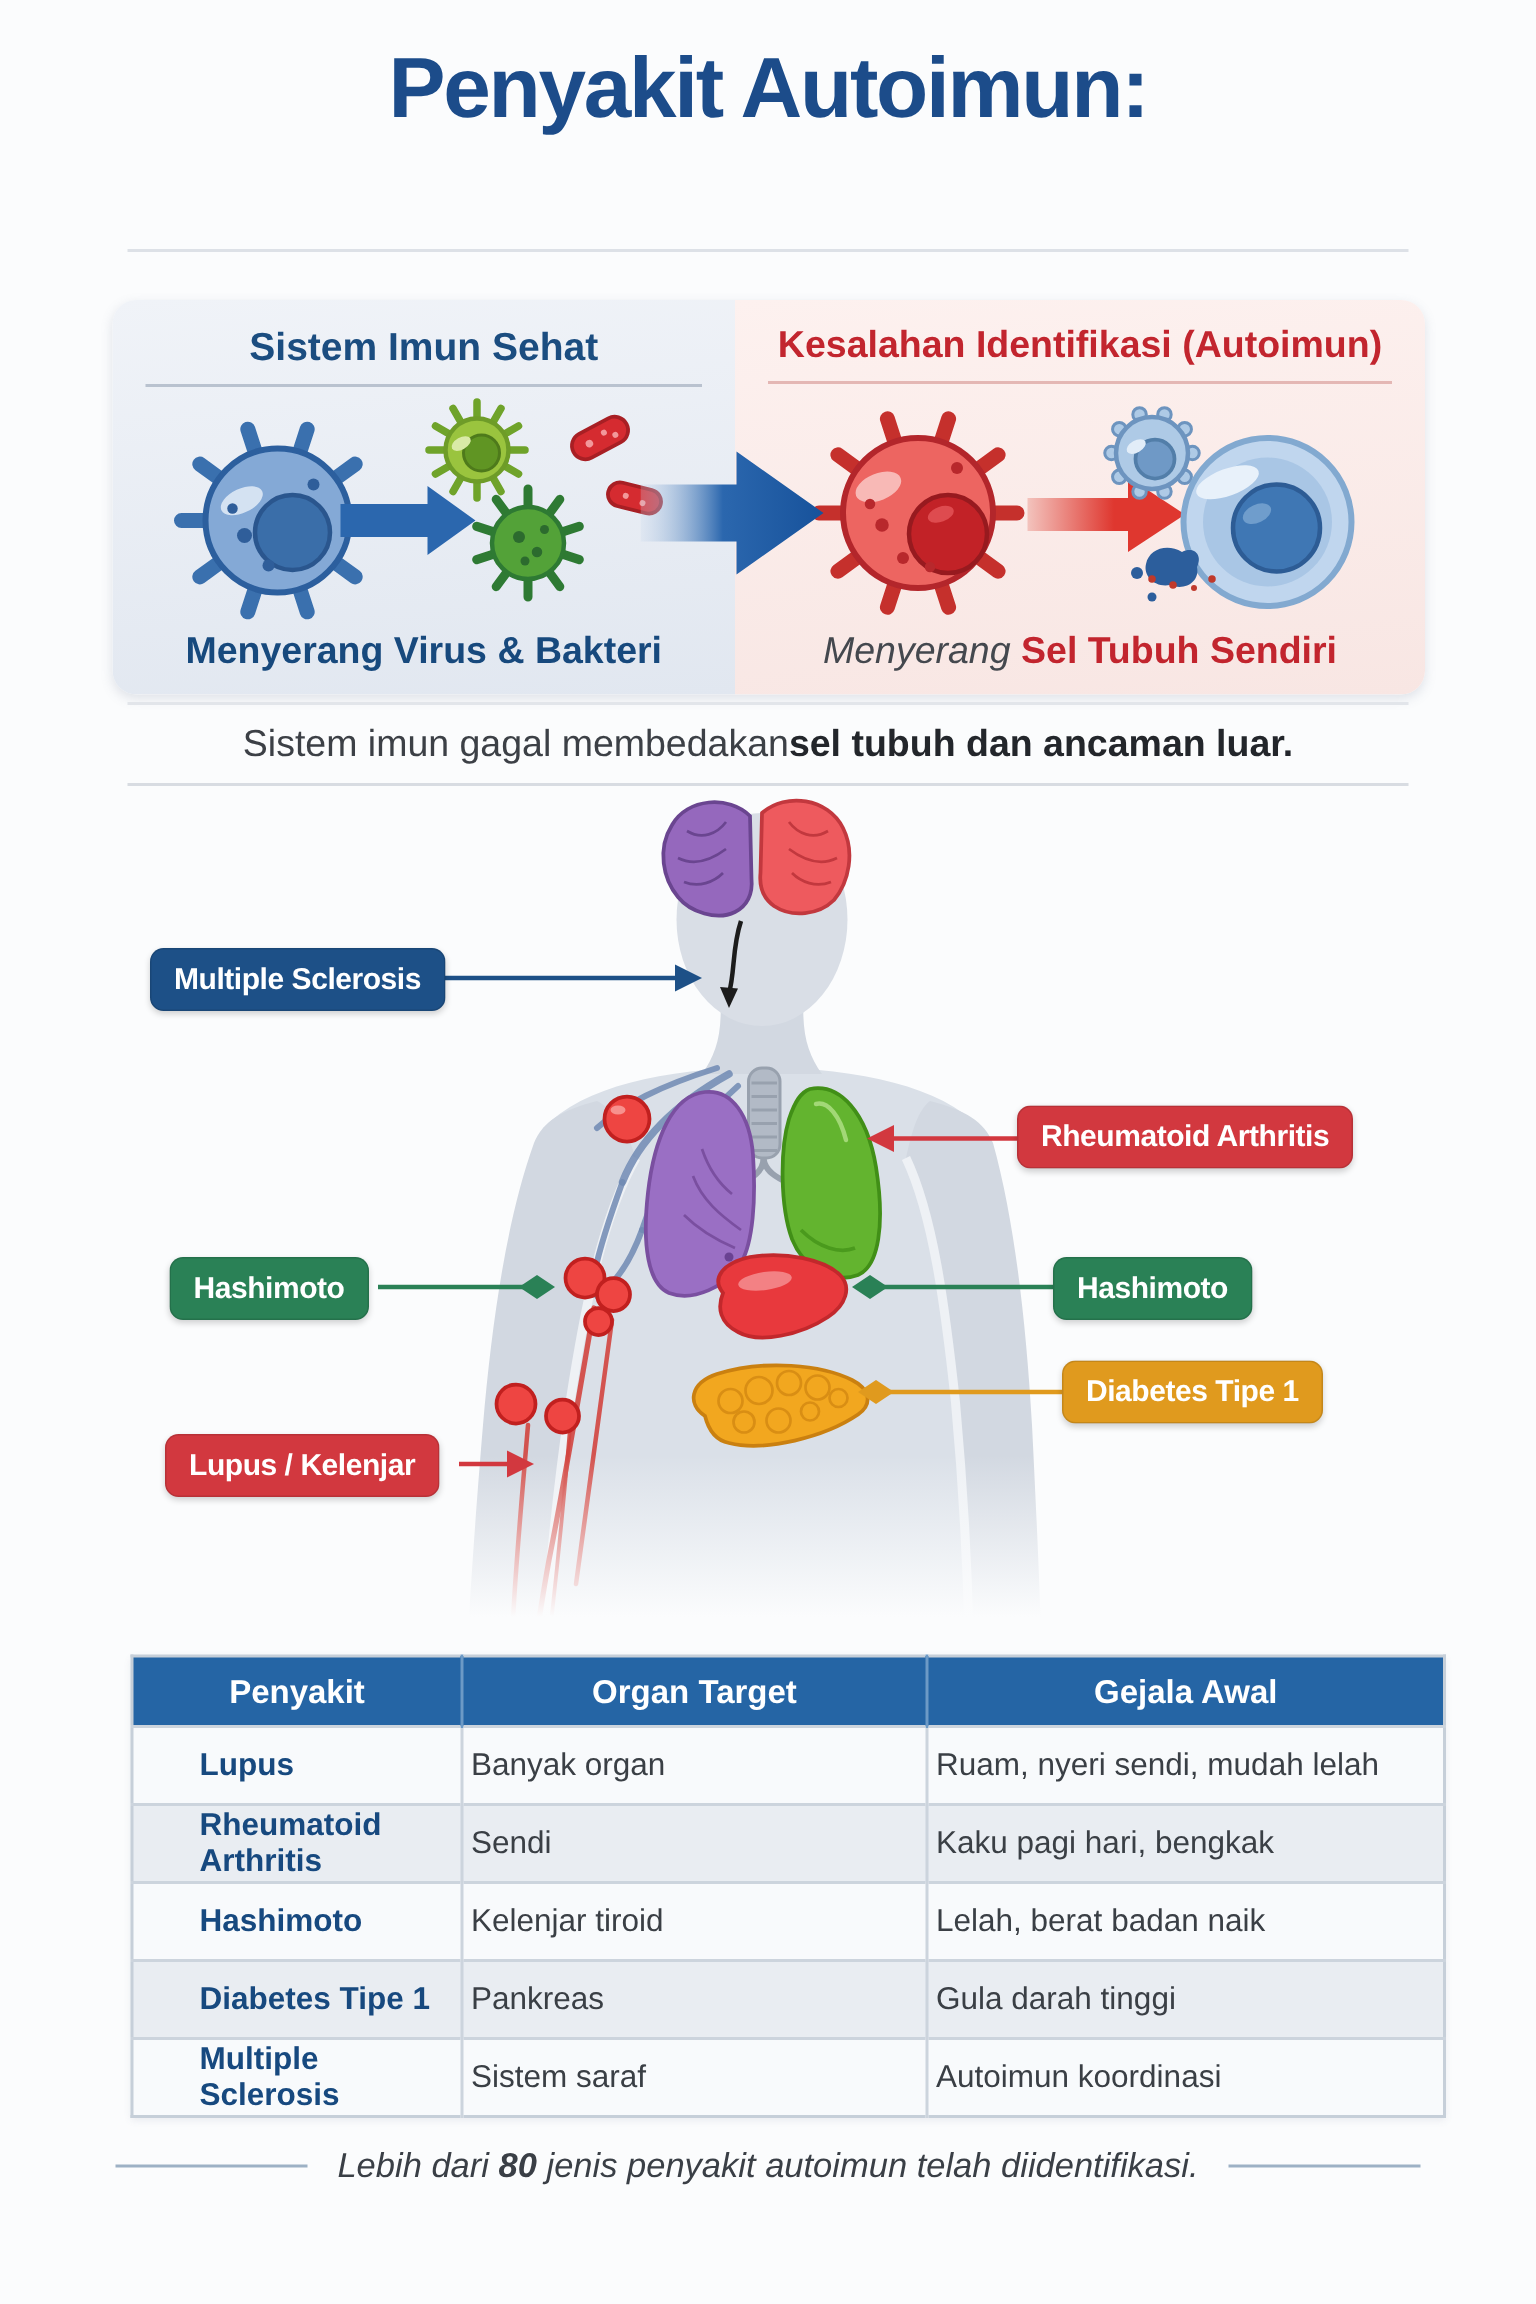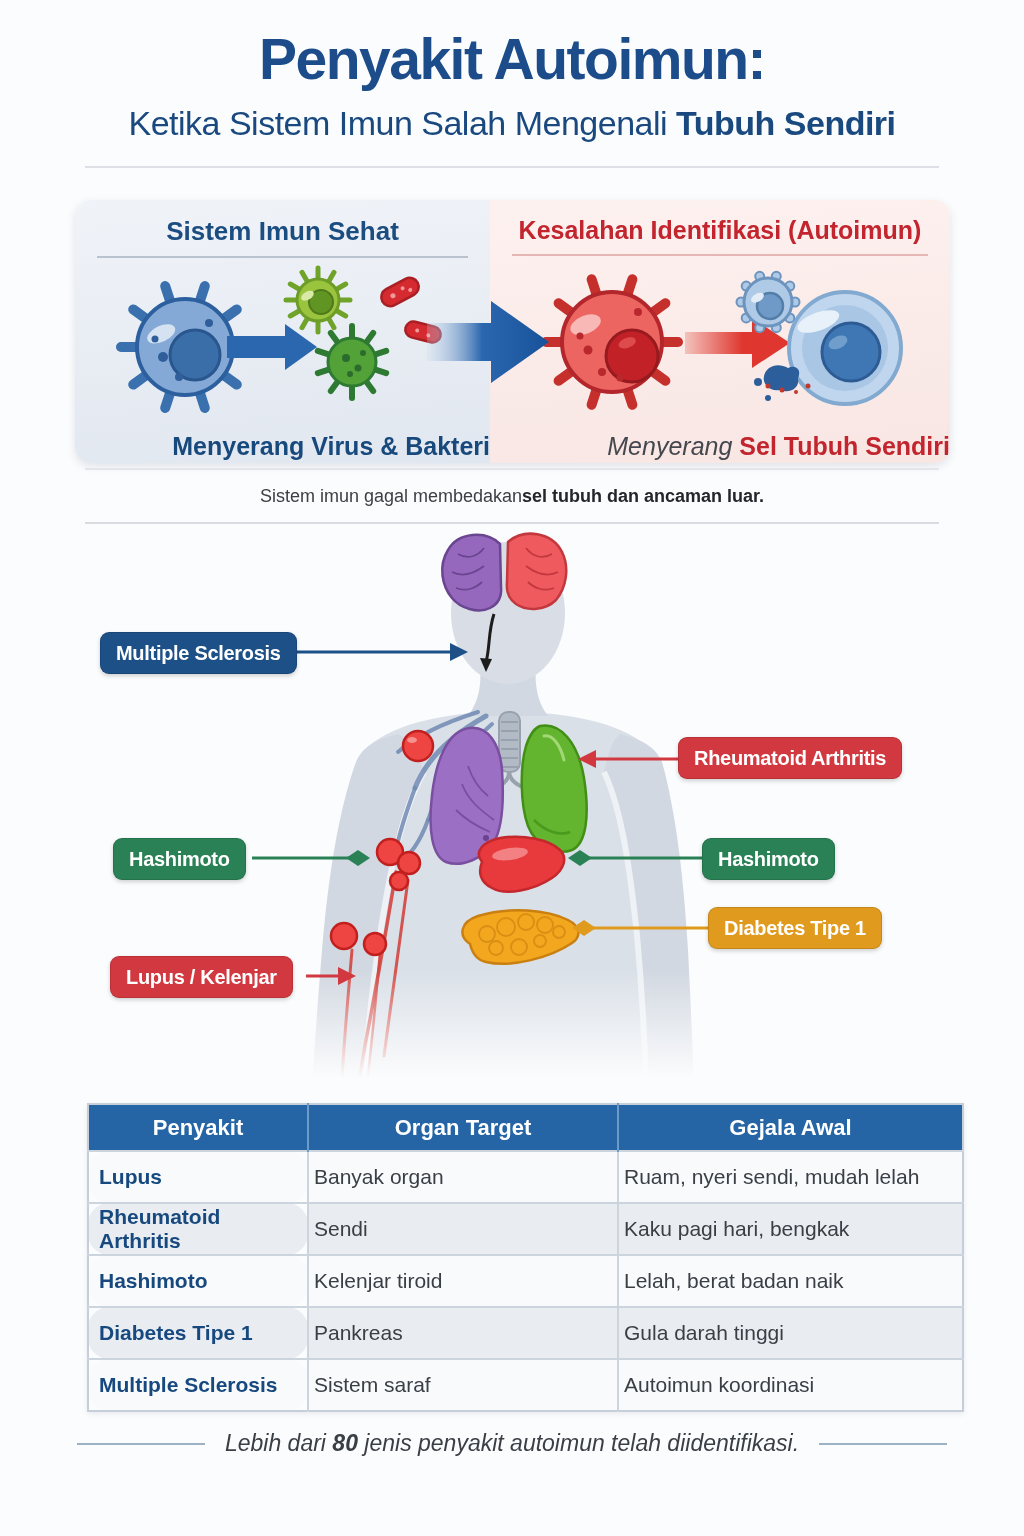"Ketika Sistem Imun Salah Mengenali" div.subtitle { html: <div><span>Ketika Sistem Imun Salah Mengenali </span><span>Tubuh Sendiri</span></div> -> none }
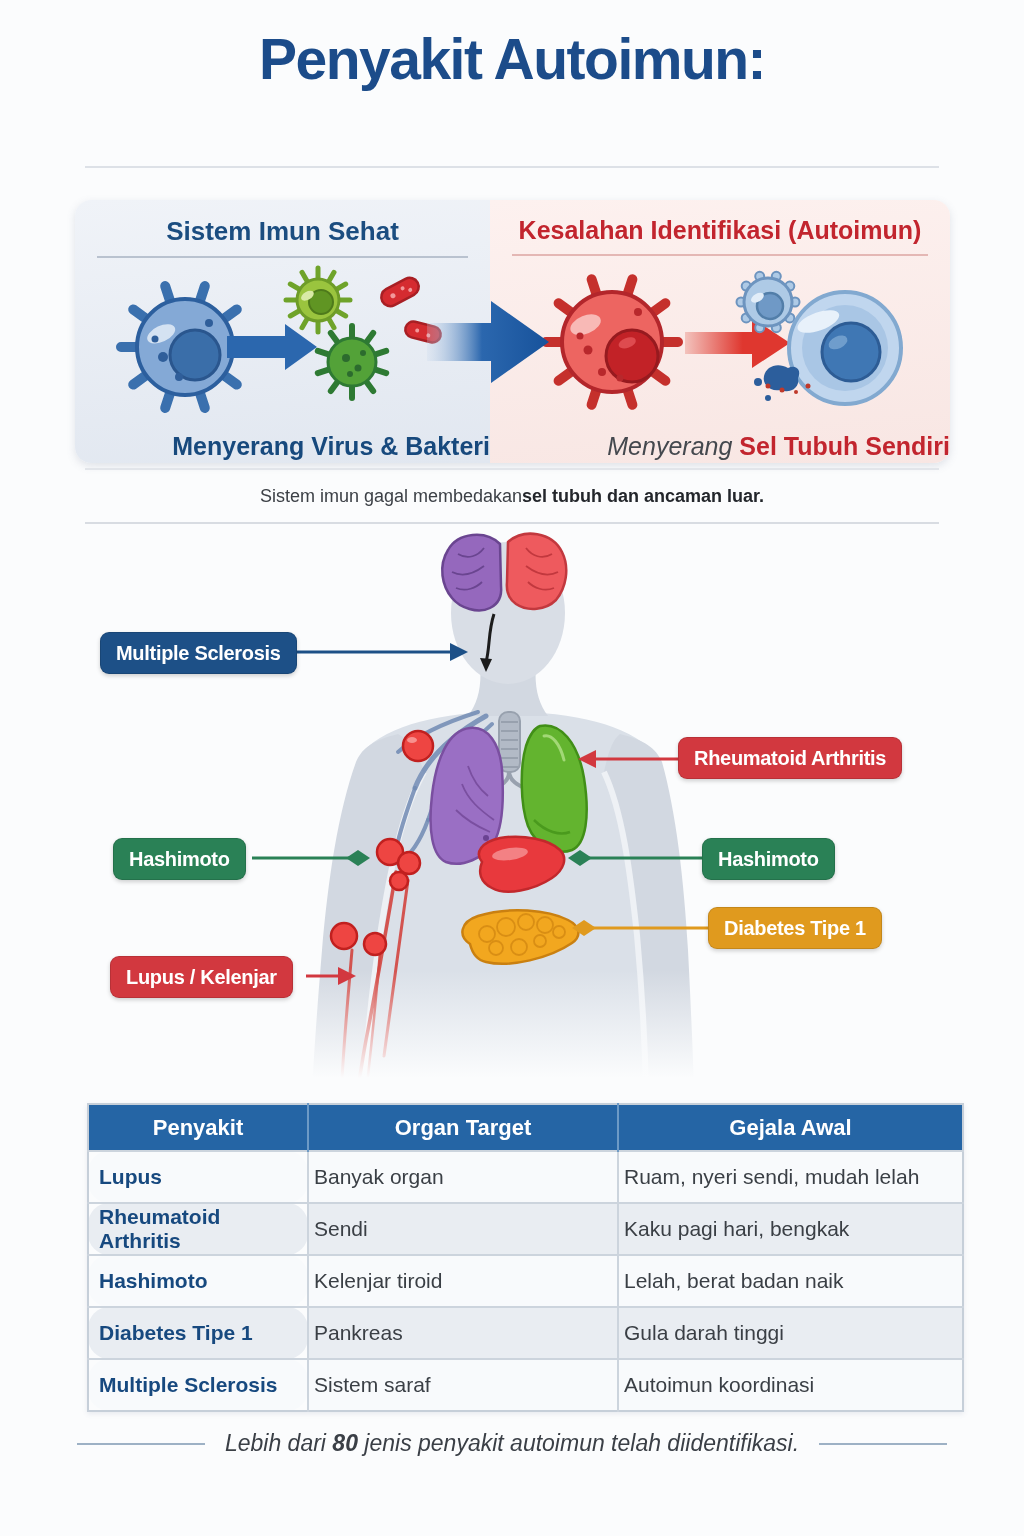"Menyerang Virus & Bakteri" .panel-caption { bottom: 2px -> 14px; text-align: right -> center }
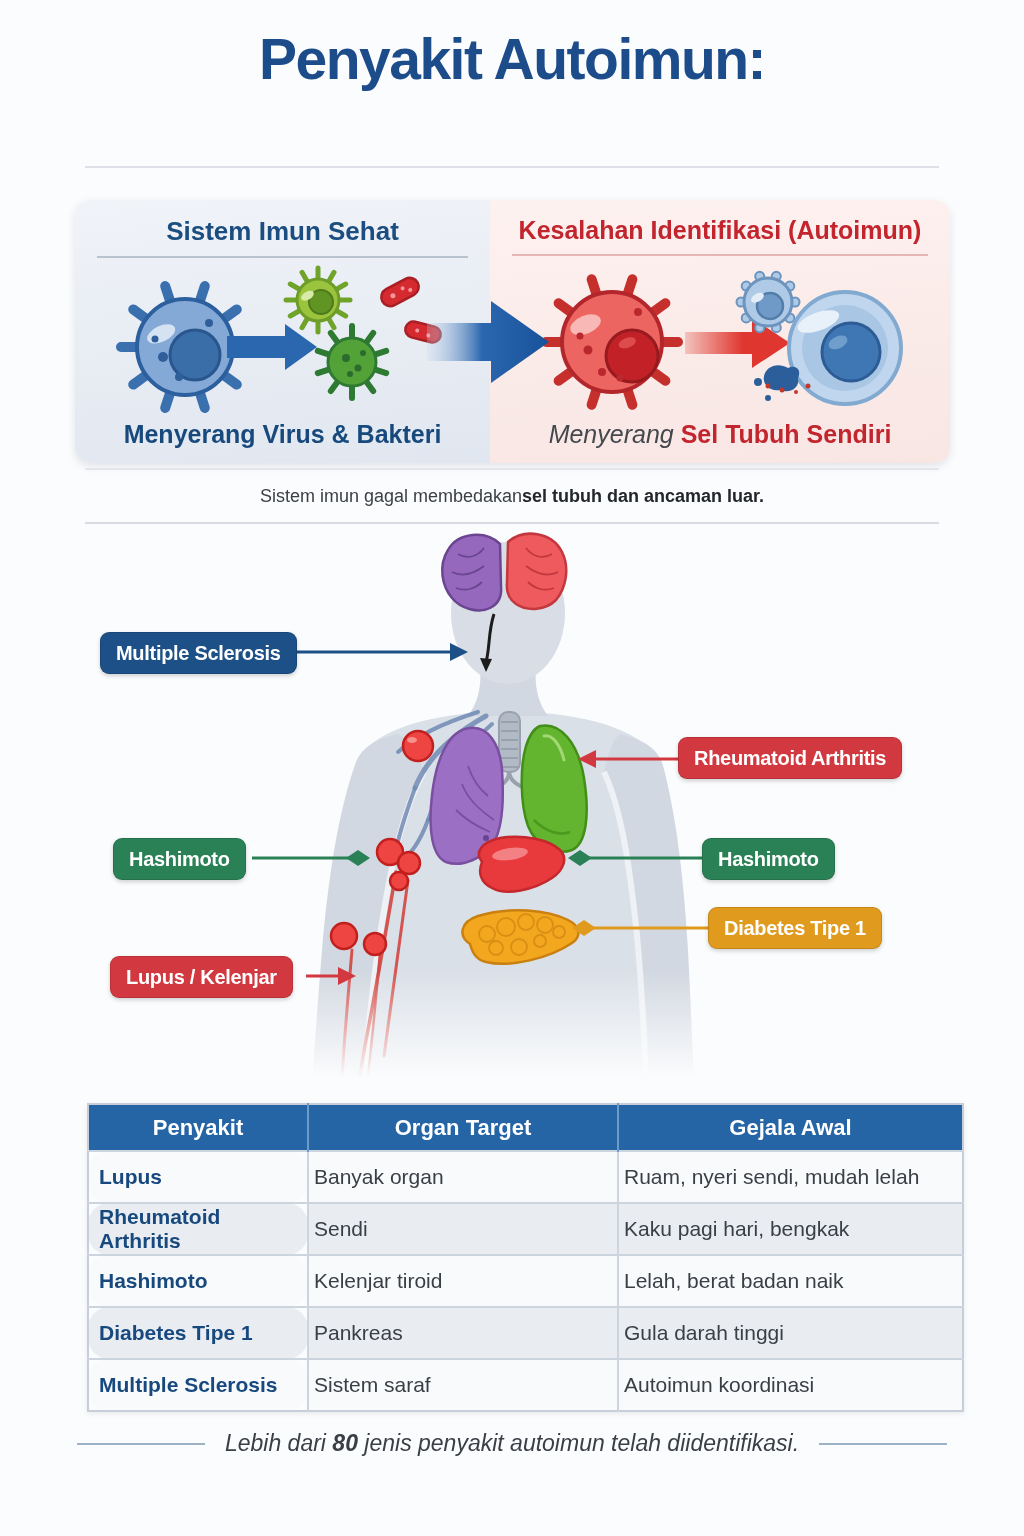"Sistem imun gagal membedakan" .statement-band { font-size: 18px -> 25px }
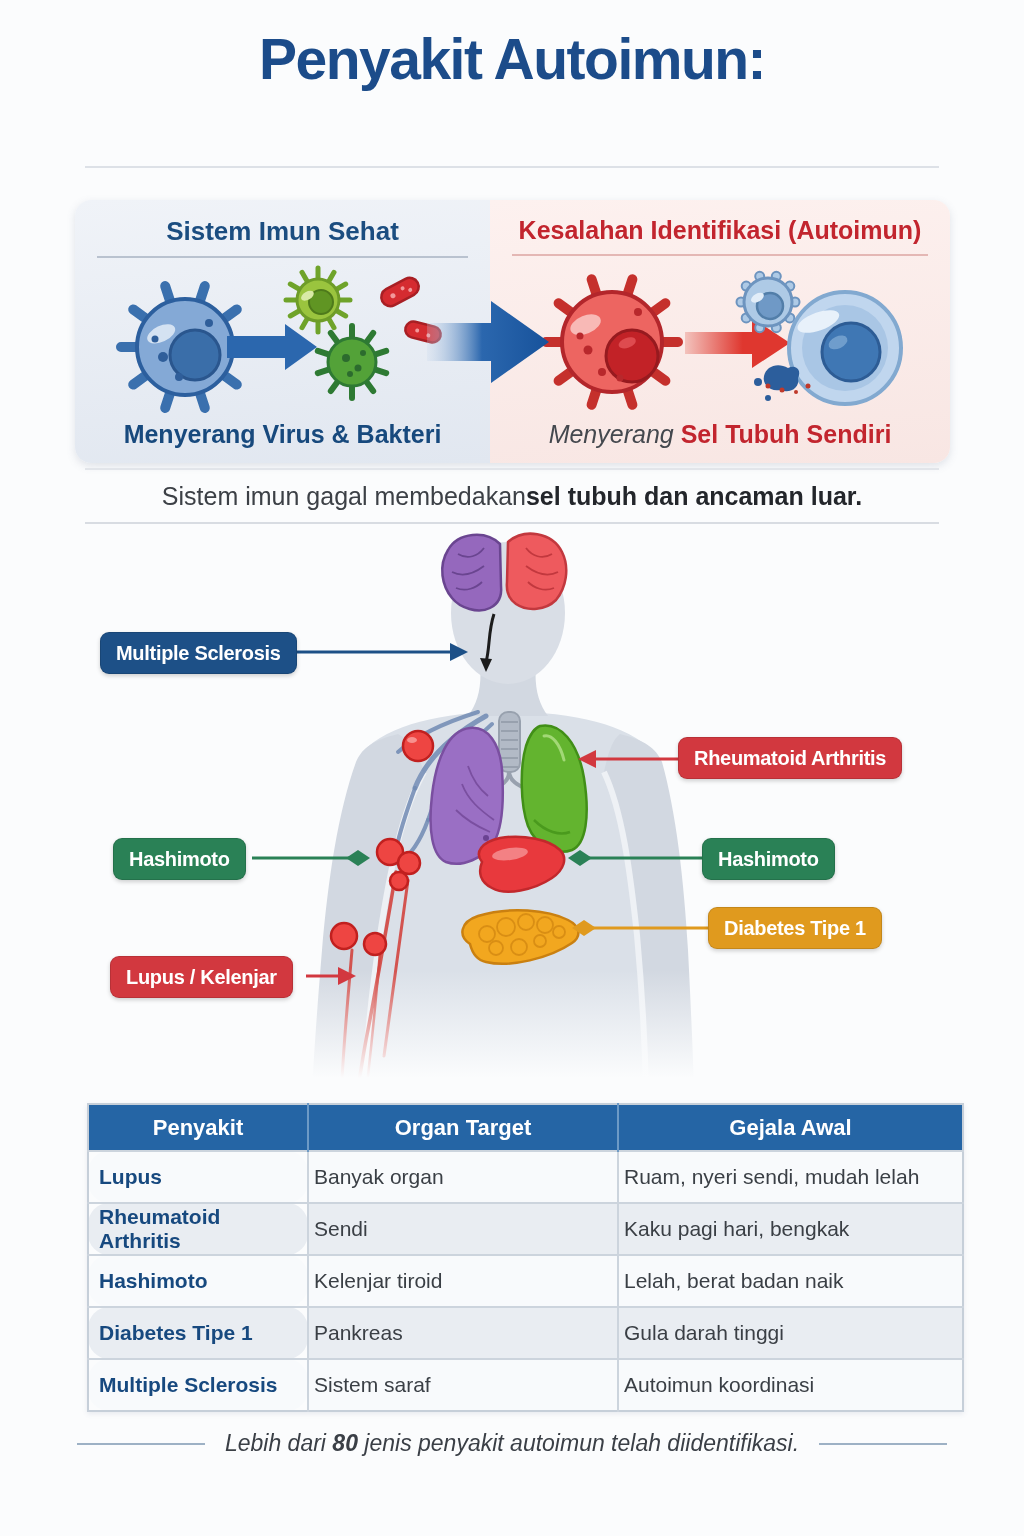"Lupus" .info-table td.c1 { border-radius: 21px -> none; padding-left: 10px -> 44px }
